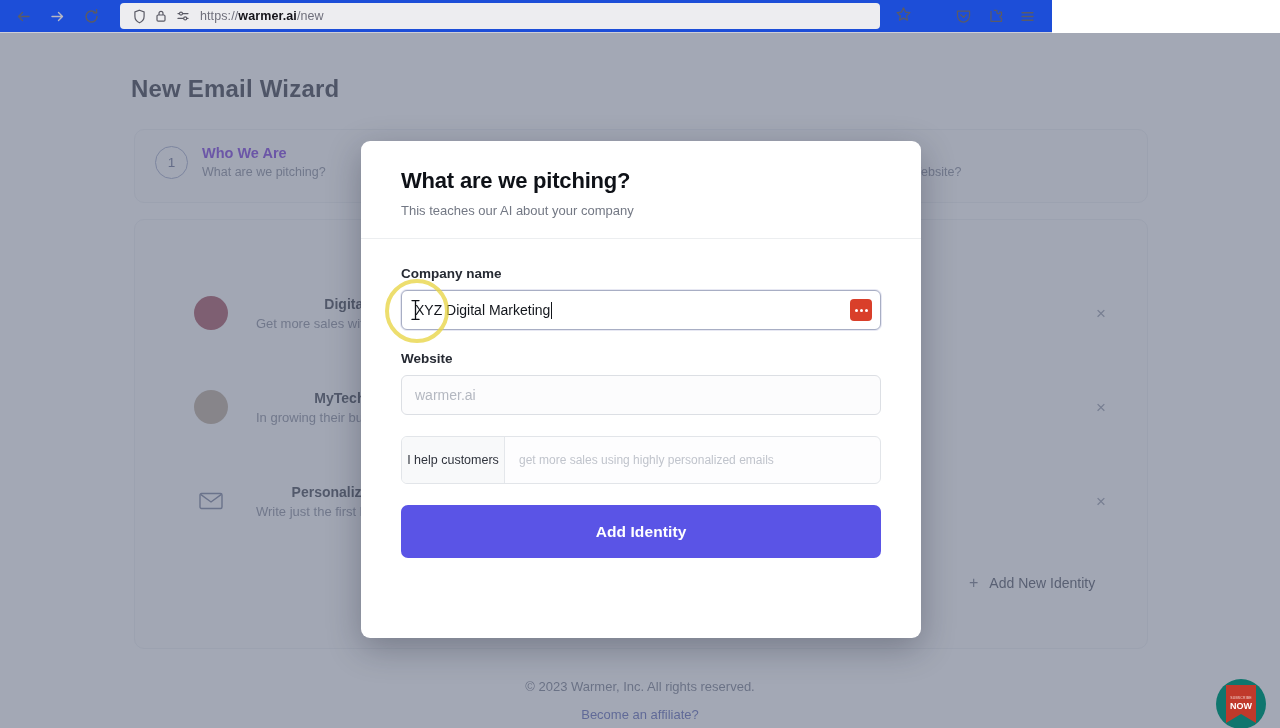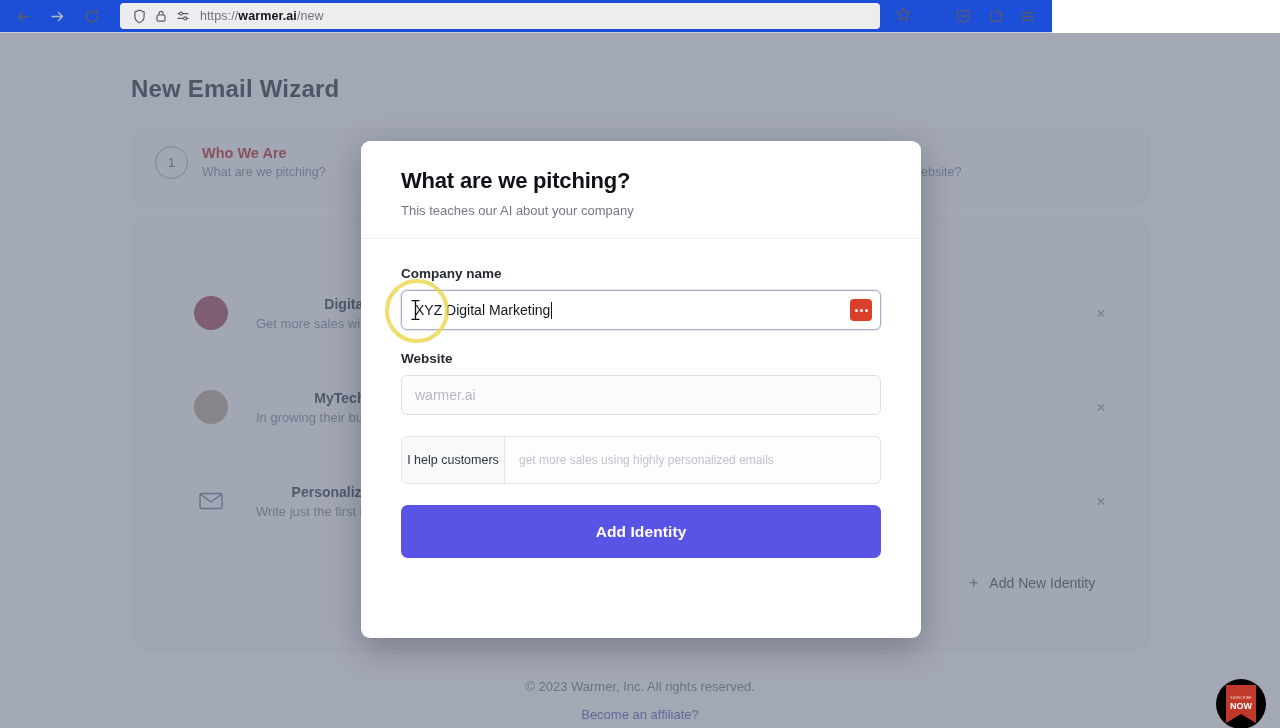"Who We Are" .step-text .t1 { color: #b91c1c -> #6d28d9 }
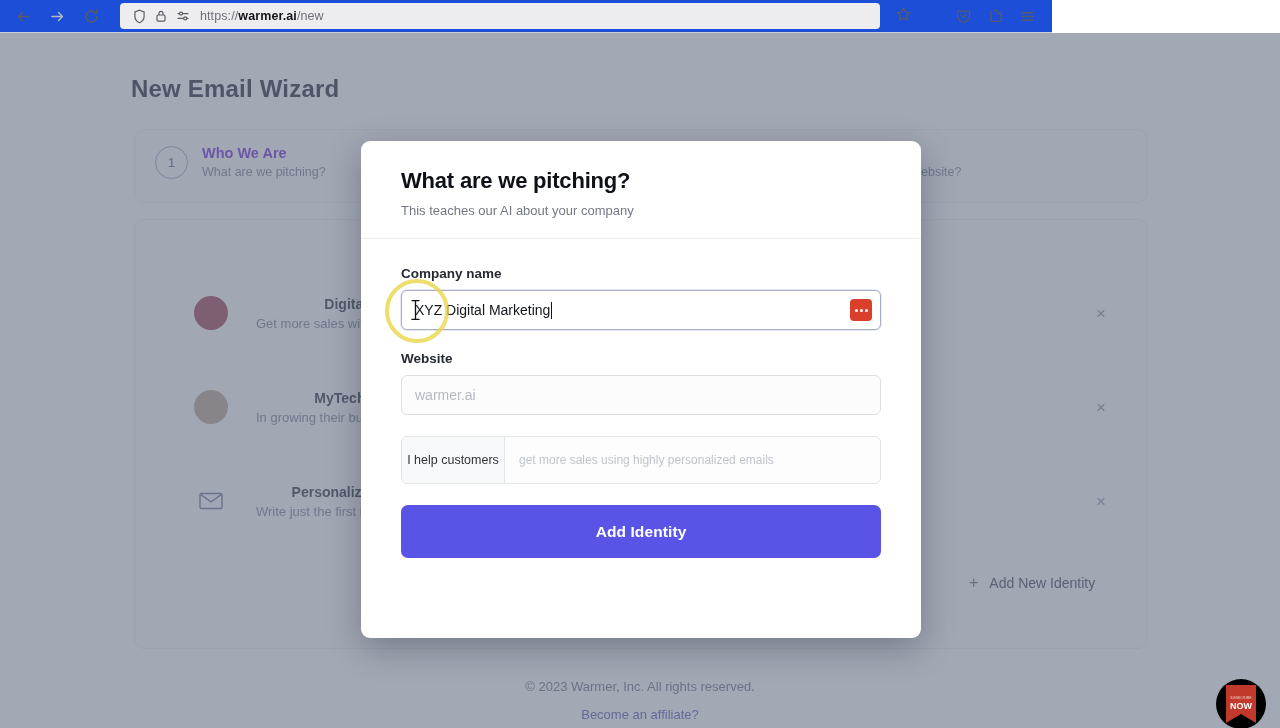"NOW" #subscribe-badge { background: #000000 -> #0f766e }
